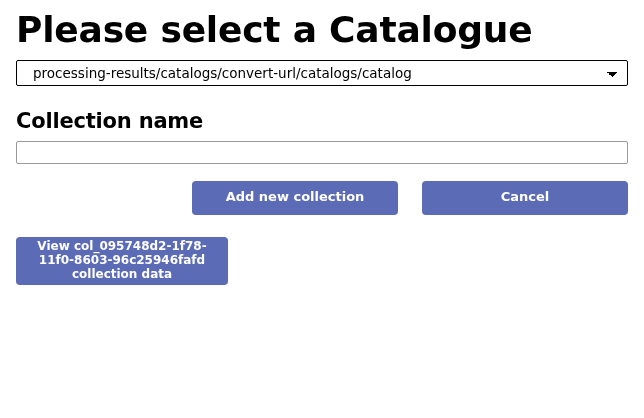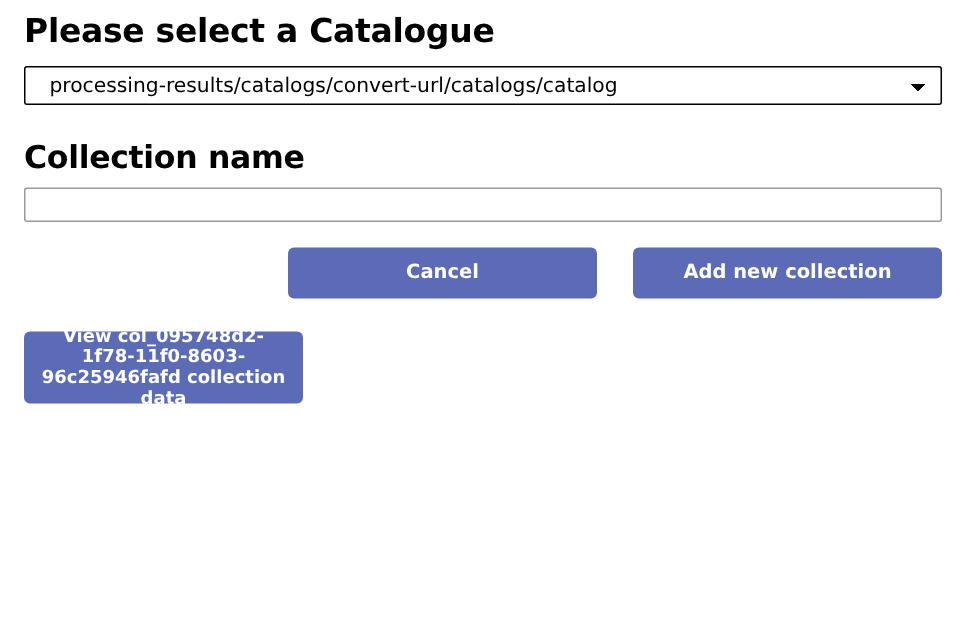"Please select a Catalogue" h1.heading { font-size: 22px -> 36px }
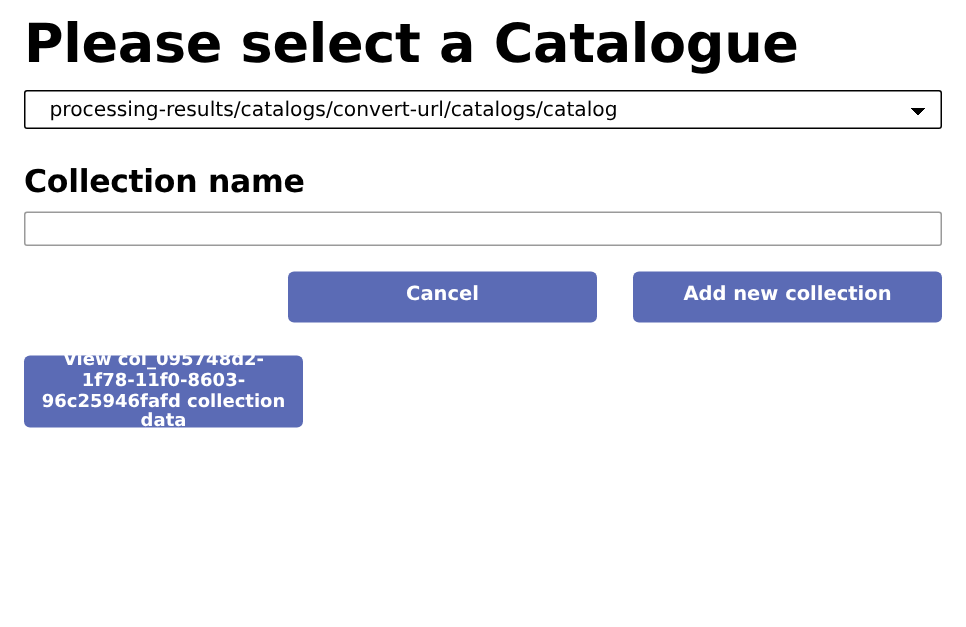"Cancel" button.btn { order: before "Add new collection" -> after "Add new collection" }
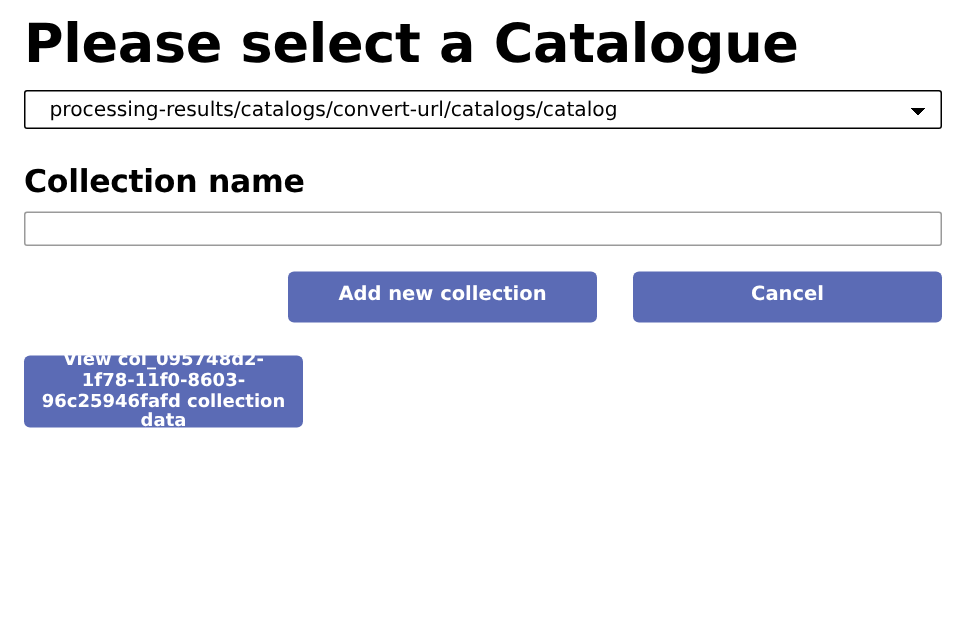"View" .btn-data { width: 186px -> 212px }
